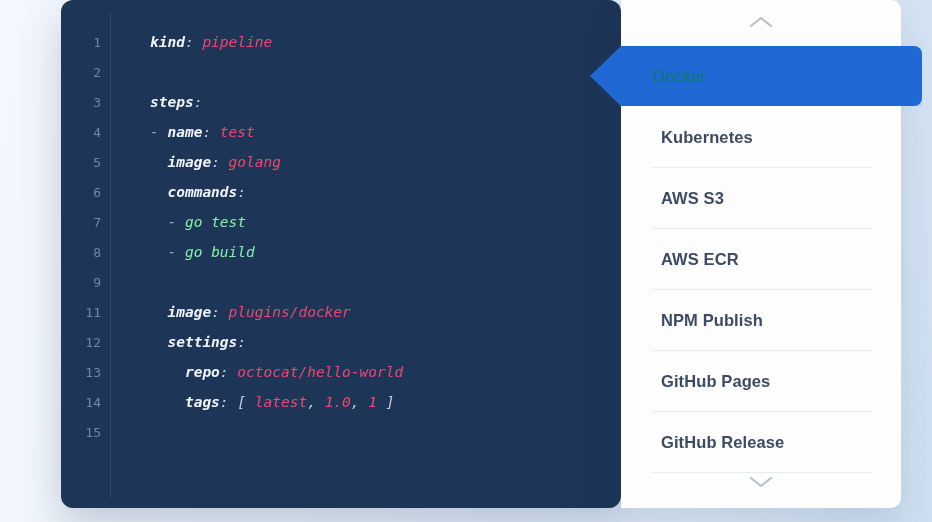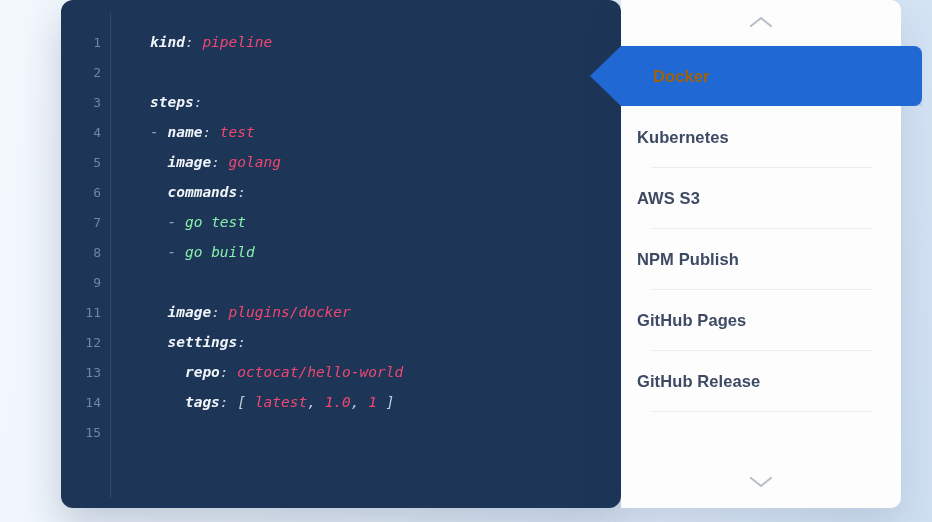"Docker" .list-item.active { color: #a16207 -> #0f766e; font-weight: 700 -> 400 }
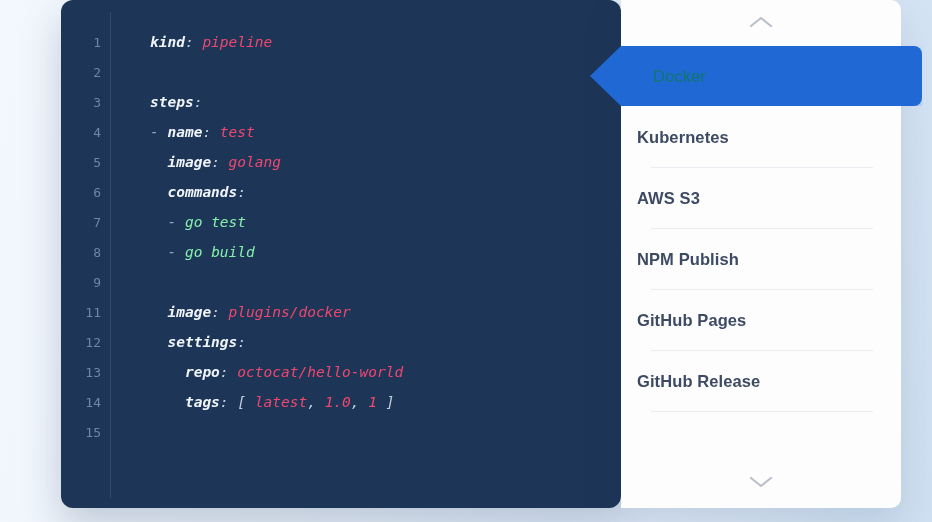"Kubernetes" .list-item { padding-left: 16px -> 40px }
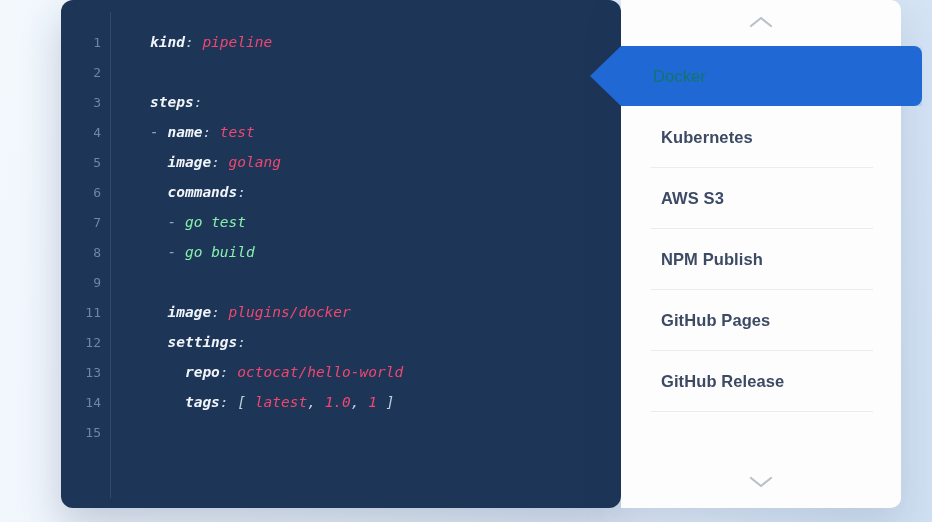"AWS ECR" div.list-item { html: none -> <div> <span>AWS ECR</span> <div></div> </div> }
